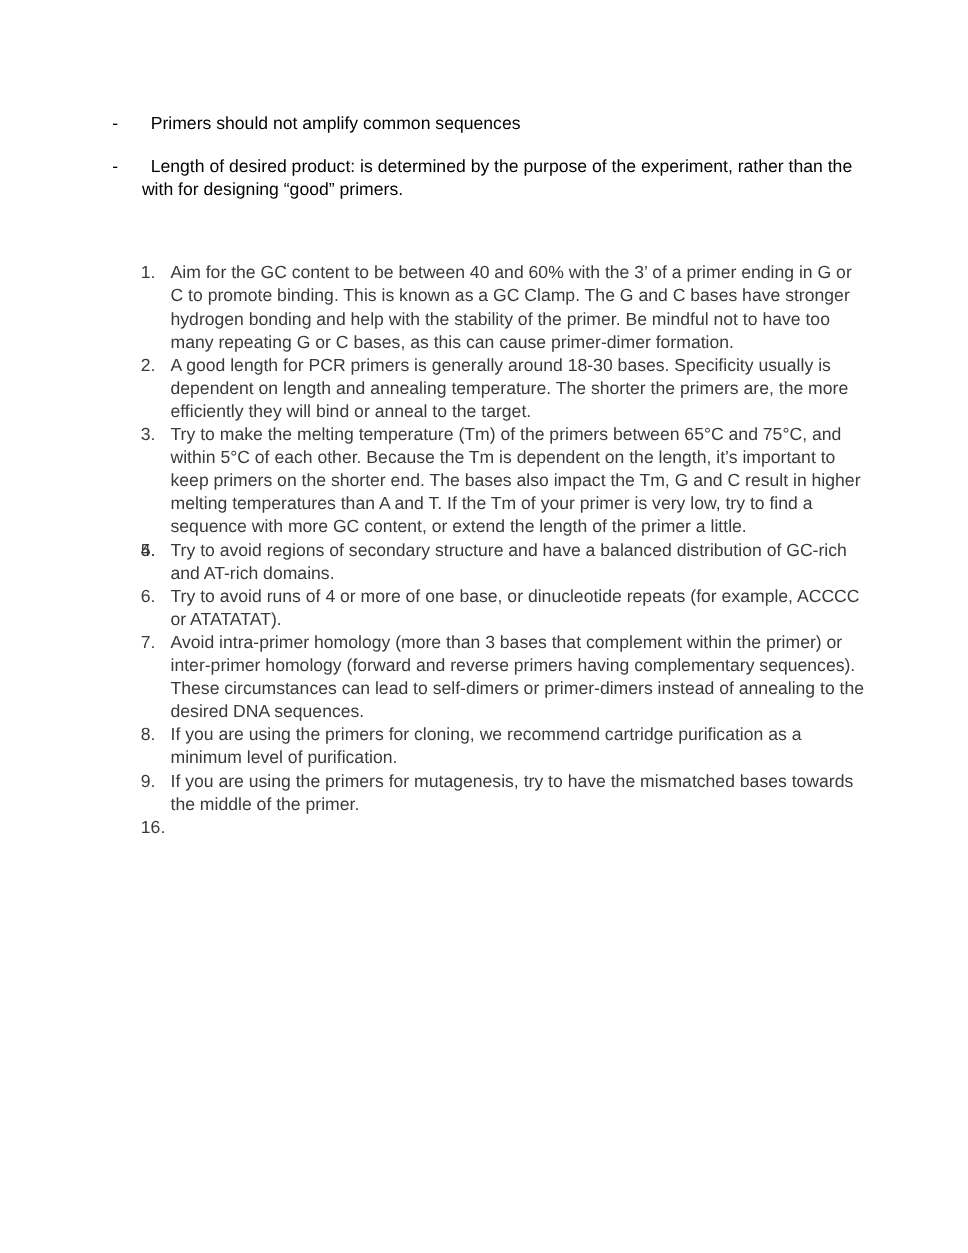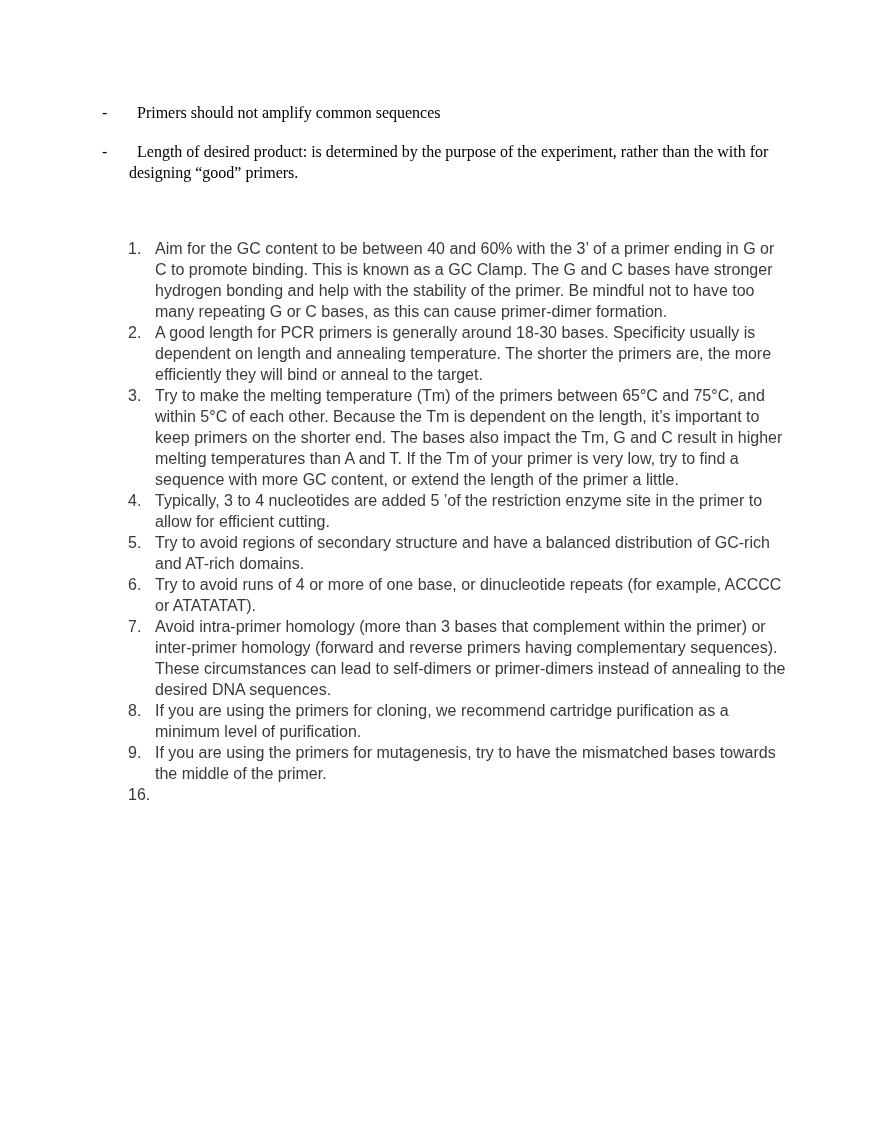"Primers should not amplify common" .dash-item .text { font-family: Liberation Serif, serif -> none }
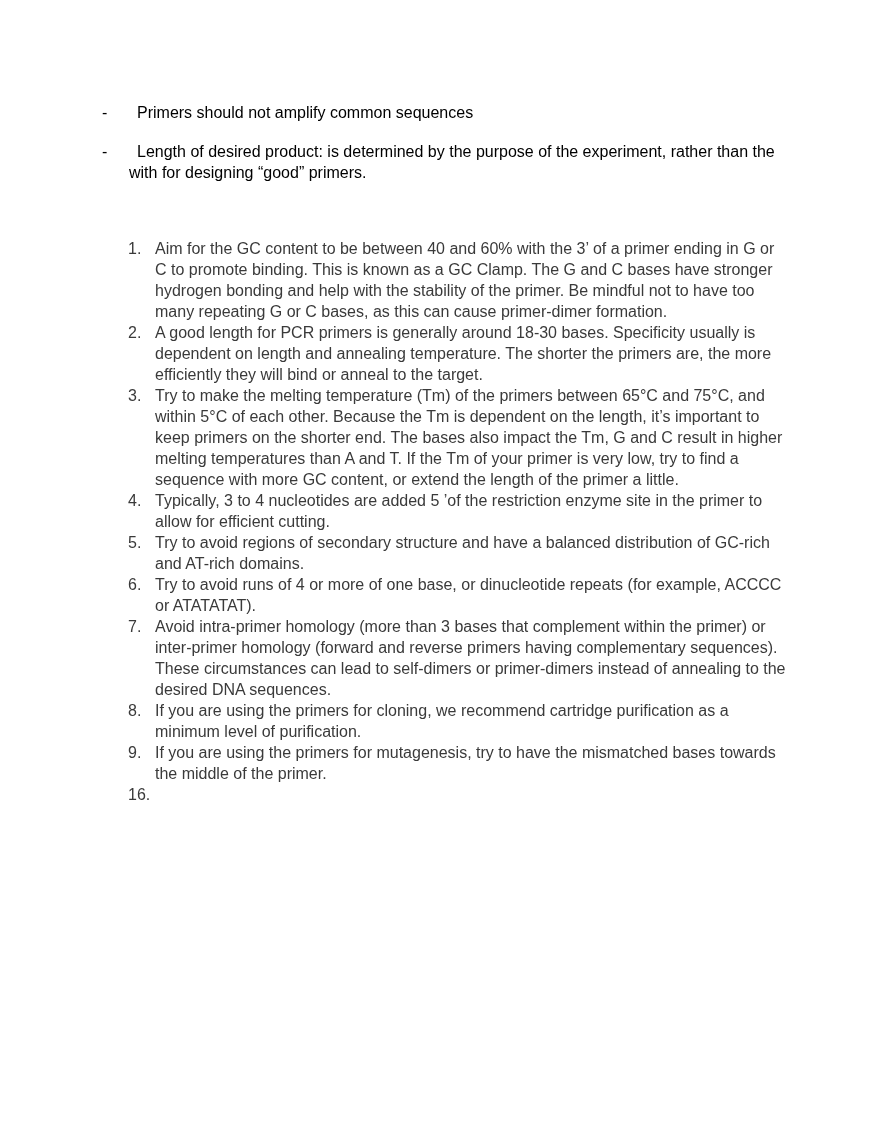"Typically, 3 to 4 nucleotides" span { html: <span>Typically, 3 to 4 nucleotides are added 5 ’of the restriction enzyme site in the primer to allow for efficient cutting.</span> -> none }
